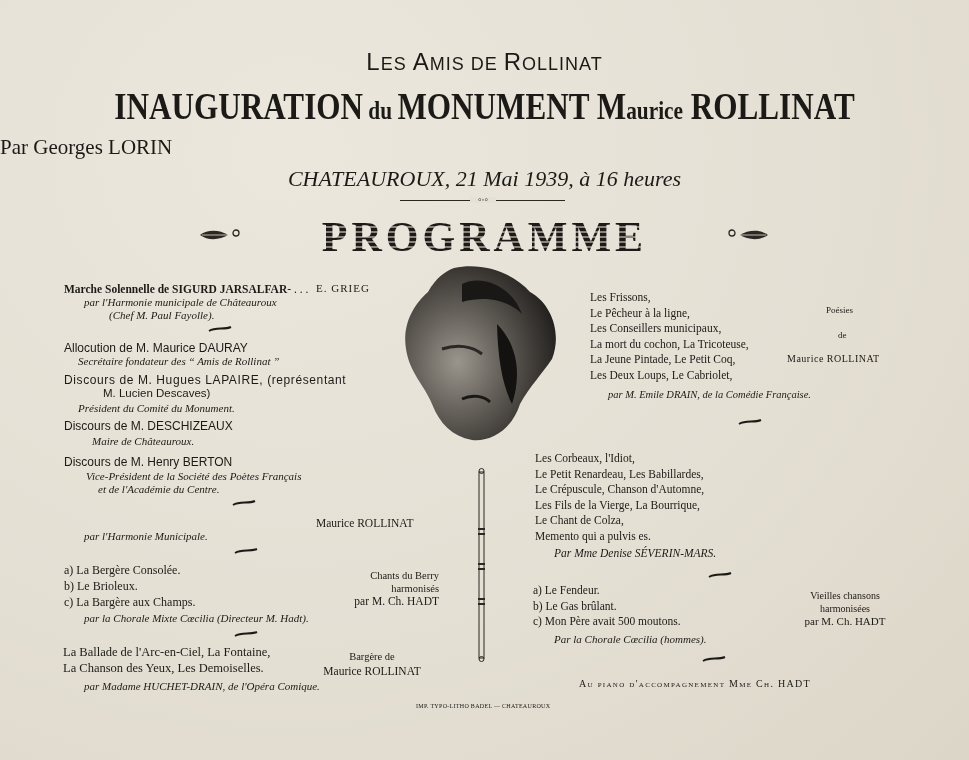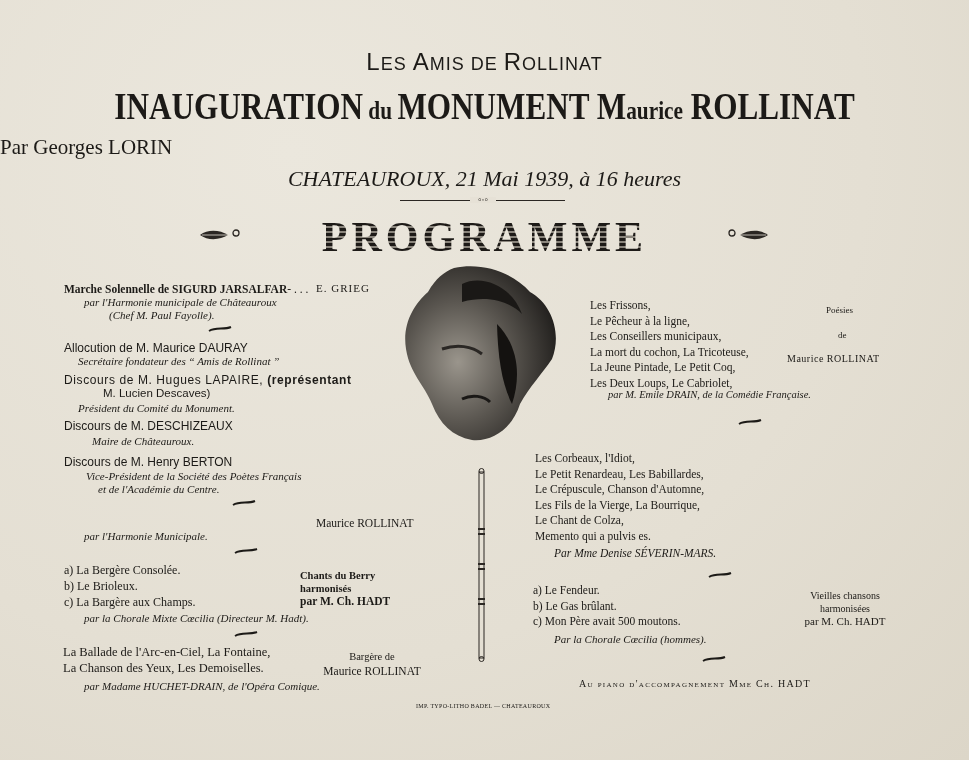"Les Frissons," div.abs { margin-top: 8px -> none }
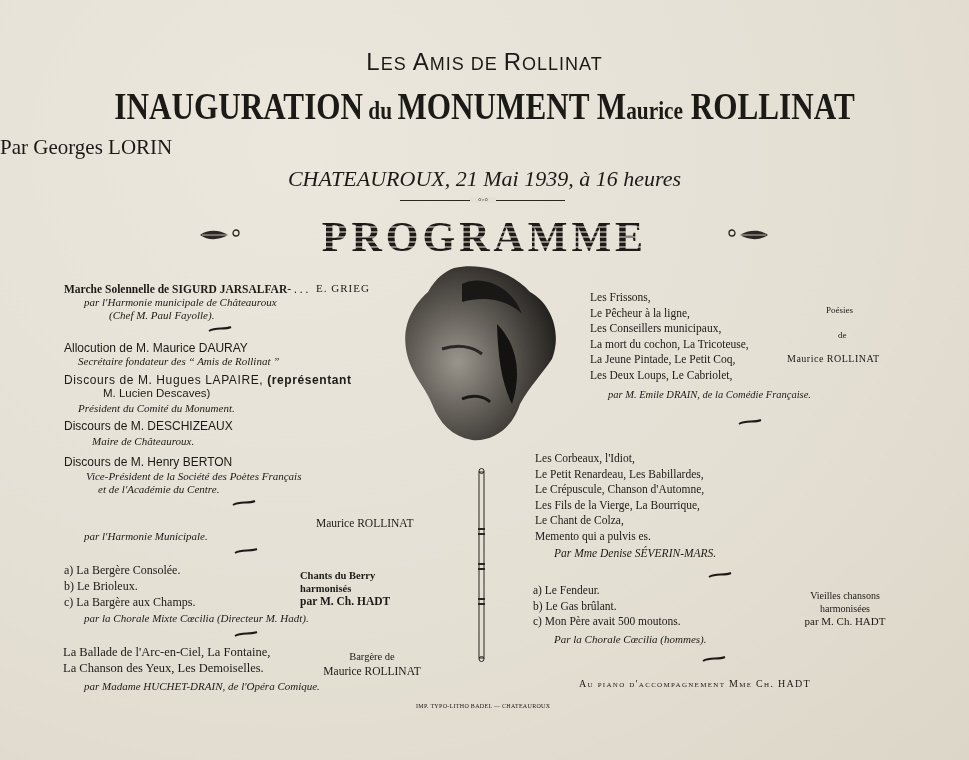"(représentant" span { font-weight: bold -> normal }
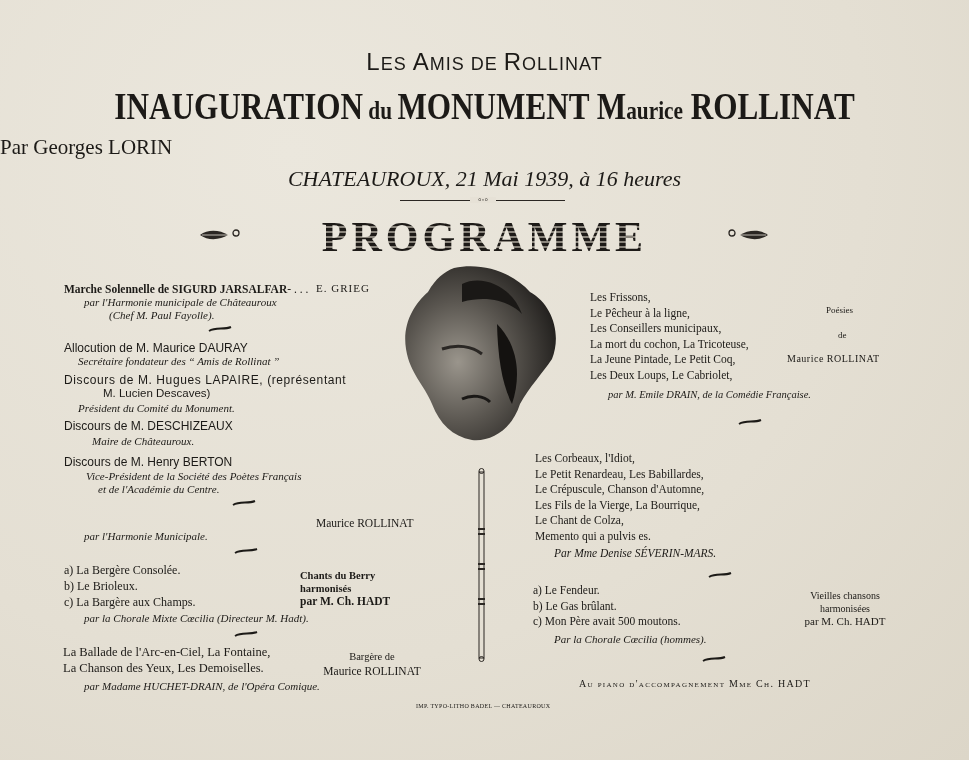"Chants du Berry" div.abs { font-weight: bold -> none; left: 300px -> 315px; text-align: left -> right }
